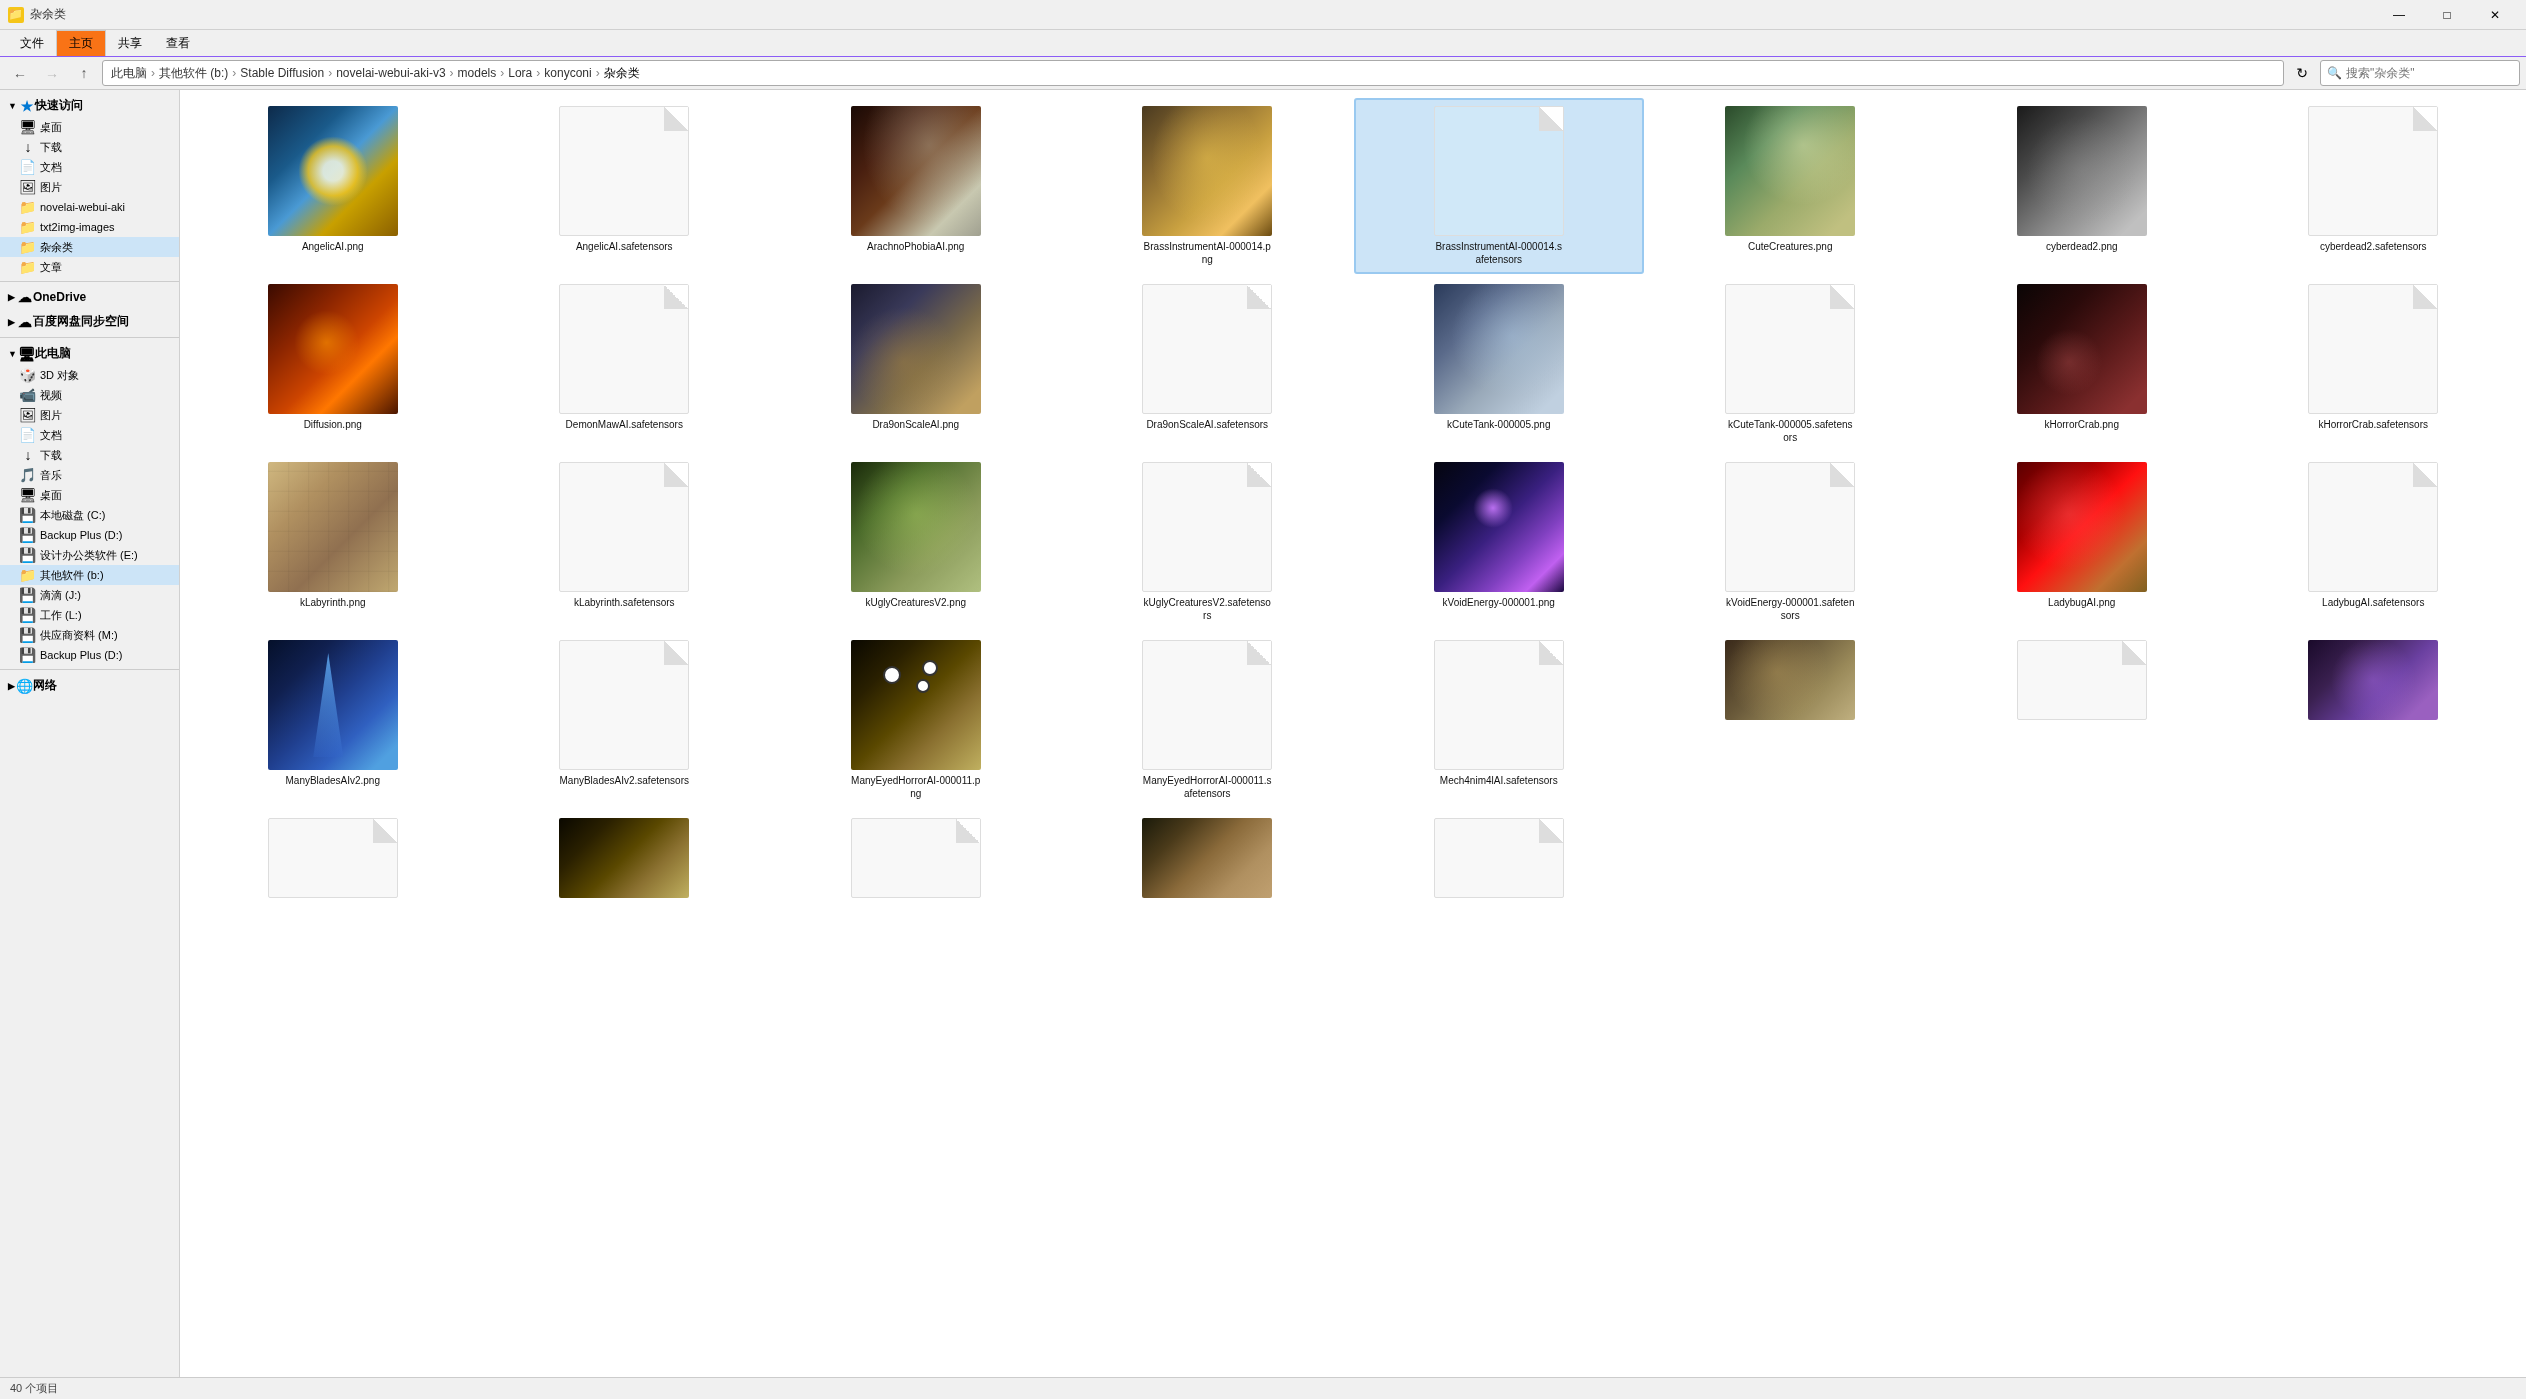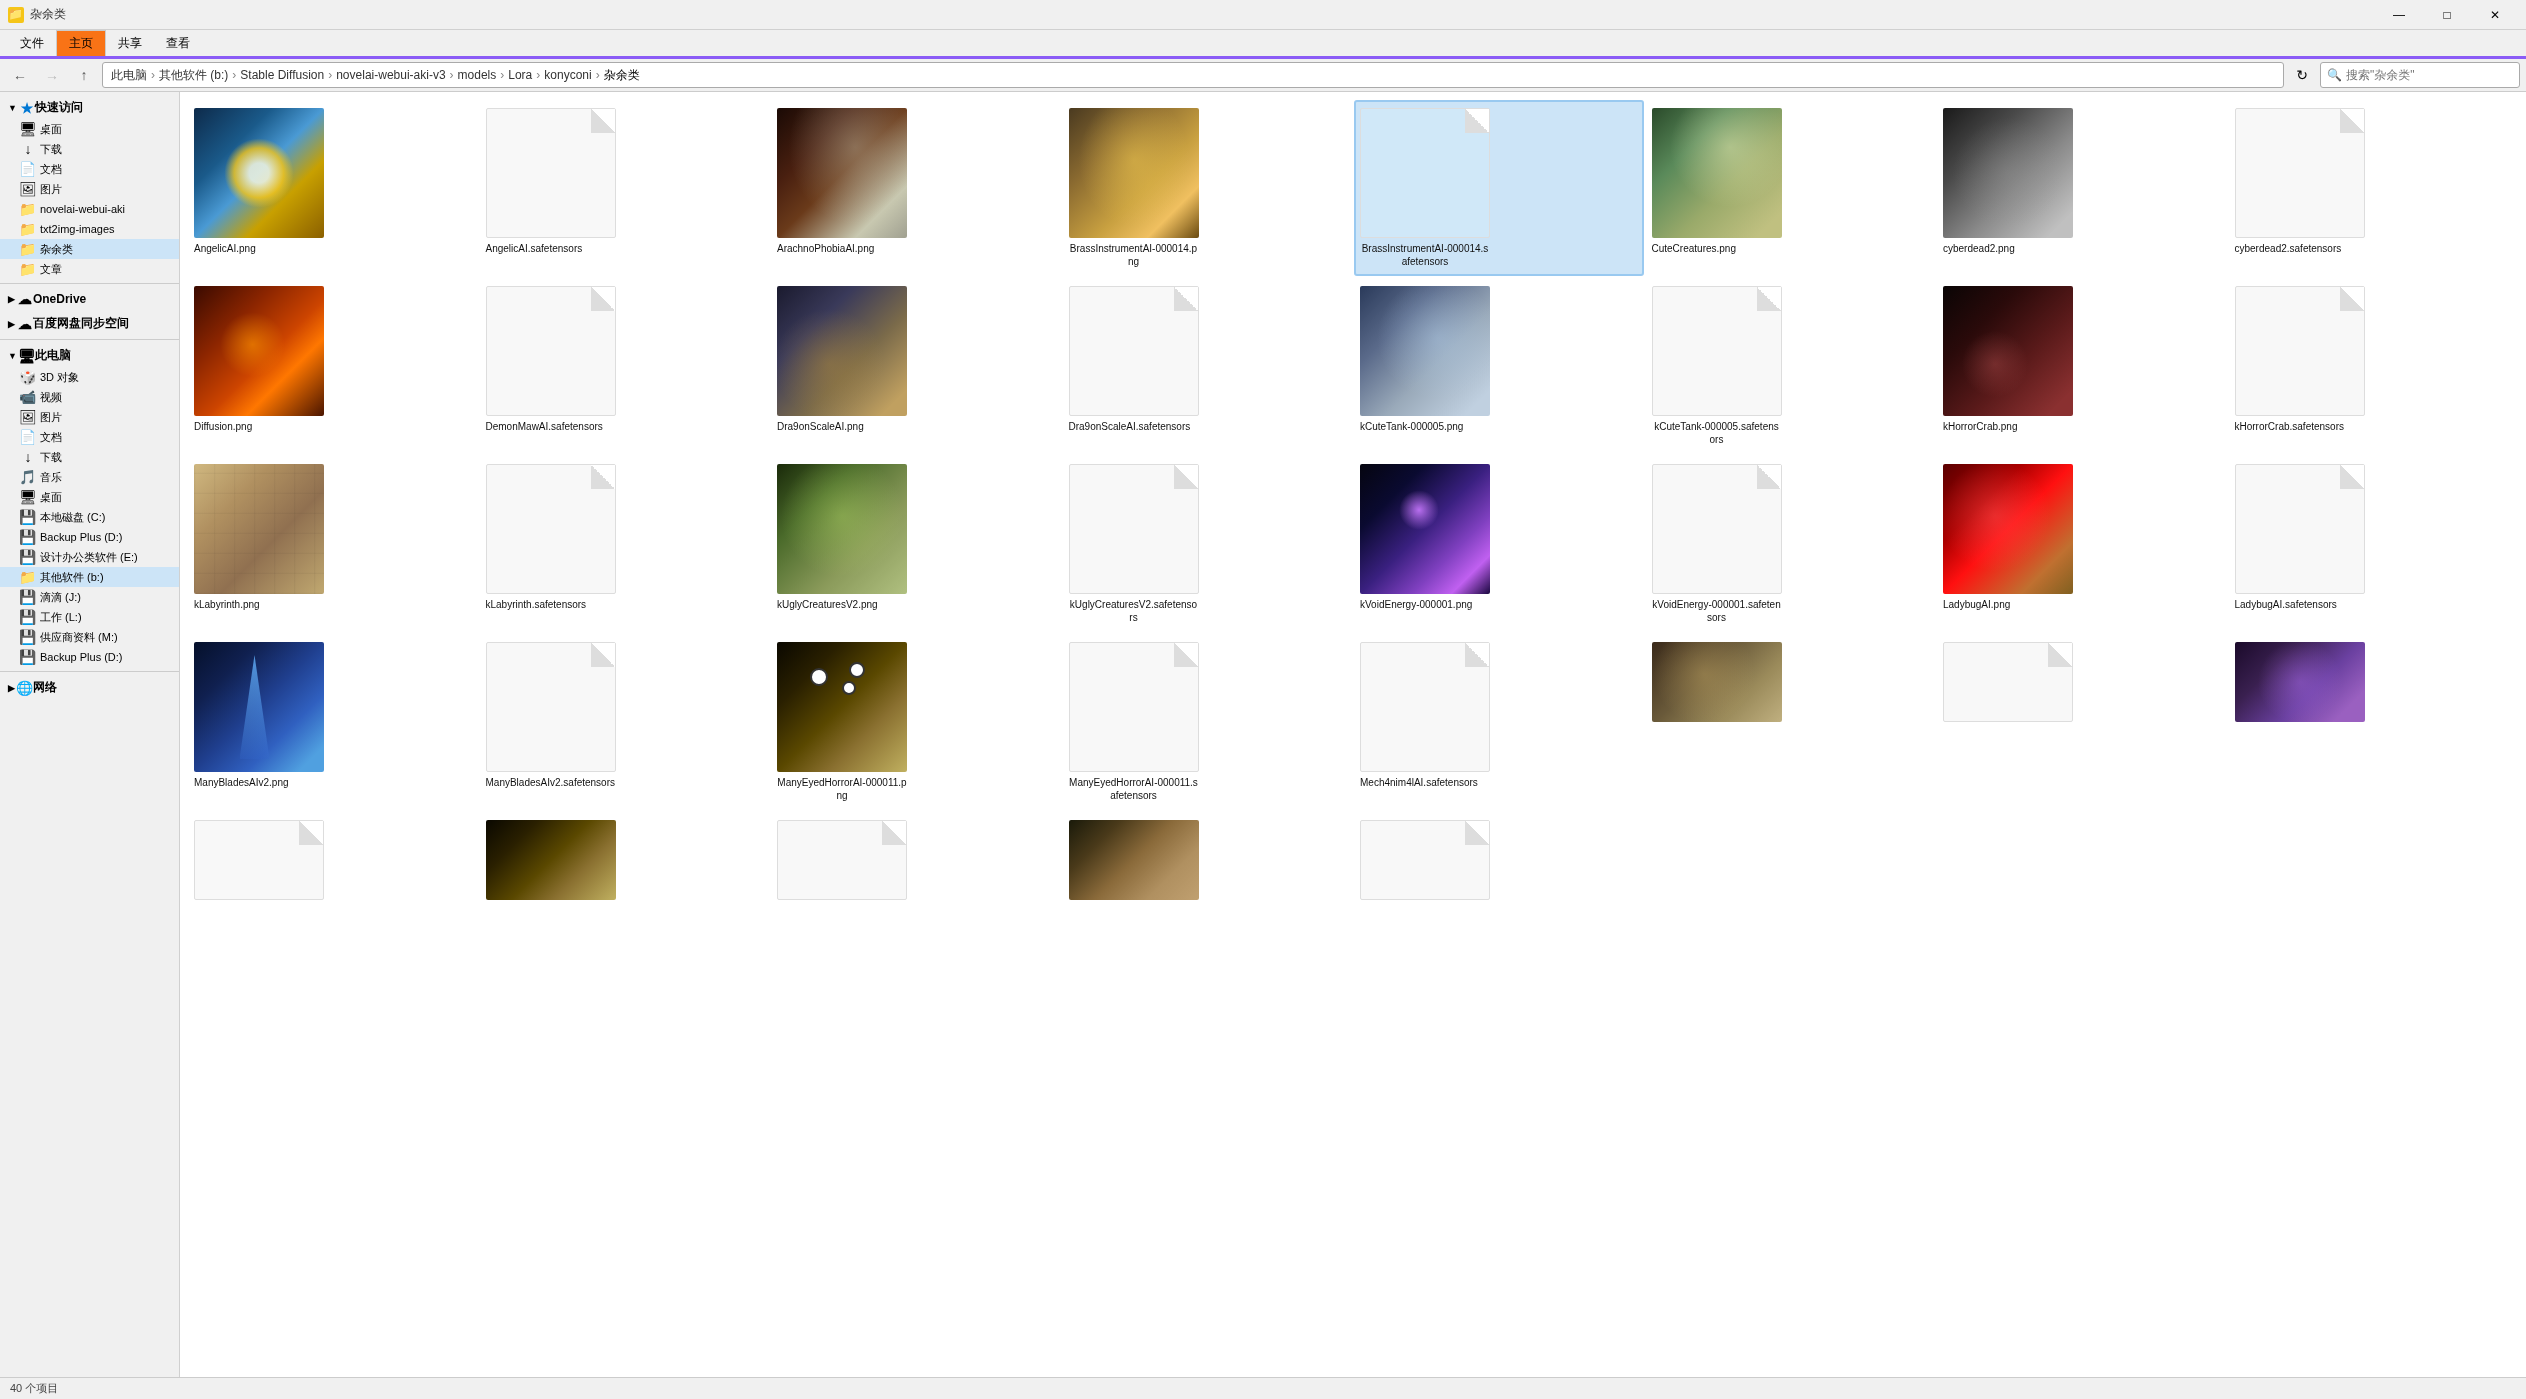"文件" .ribbon { border-bottom: 3px solid #8b5cf6 -> 1px solid #8b5cf6 }
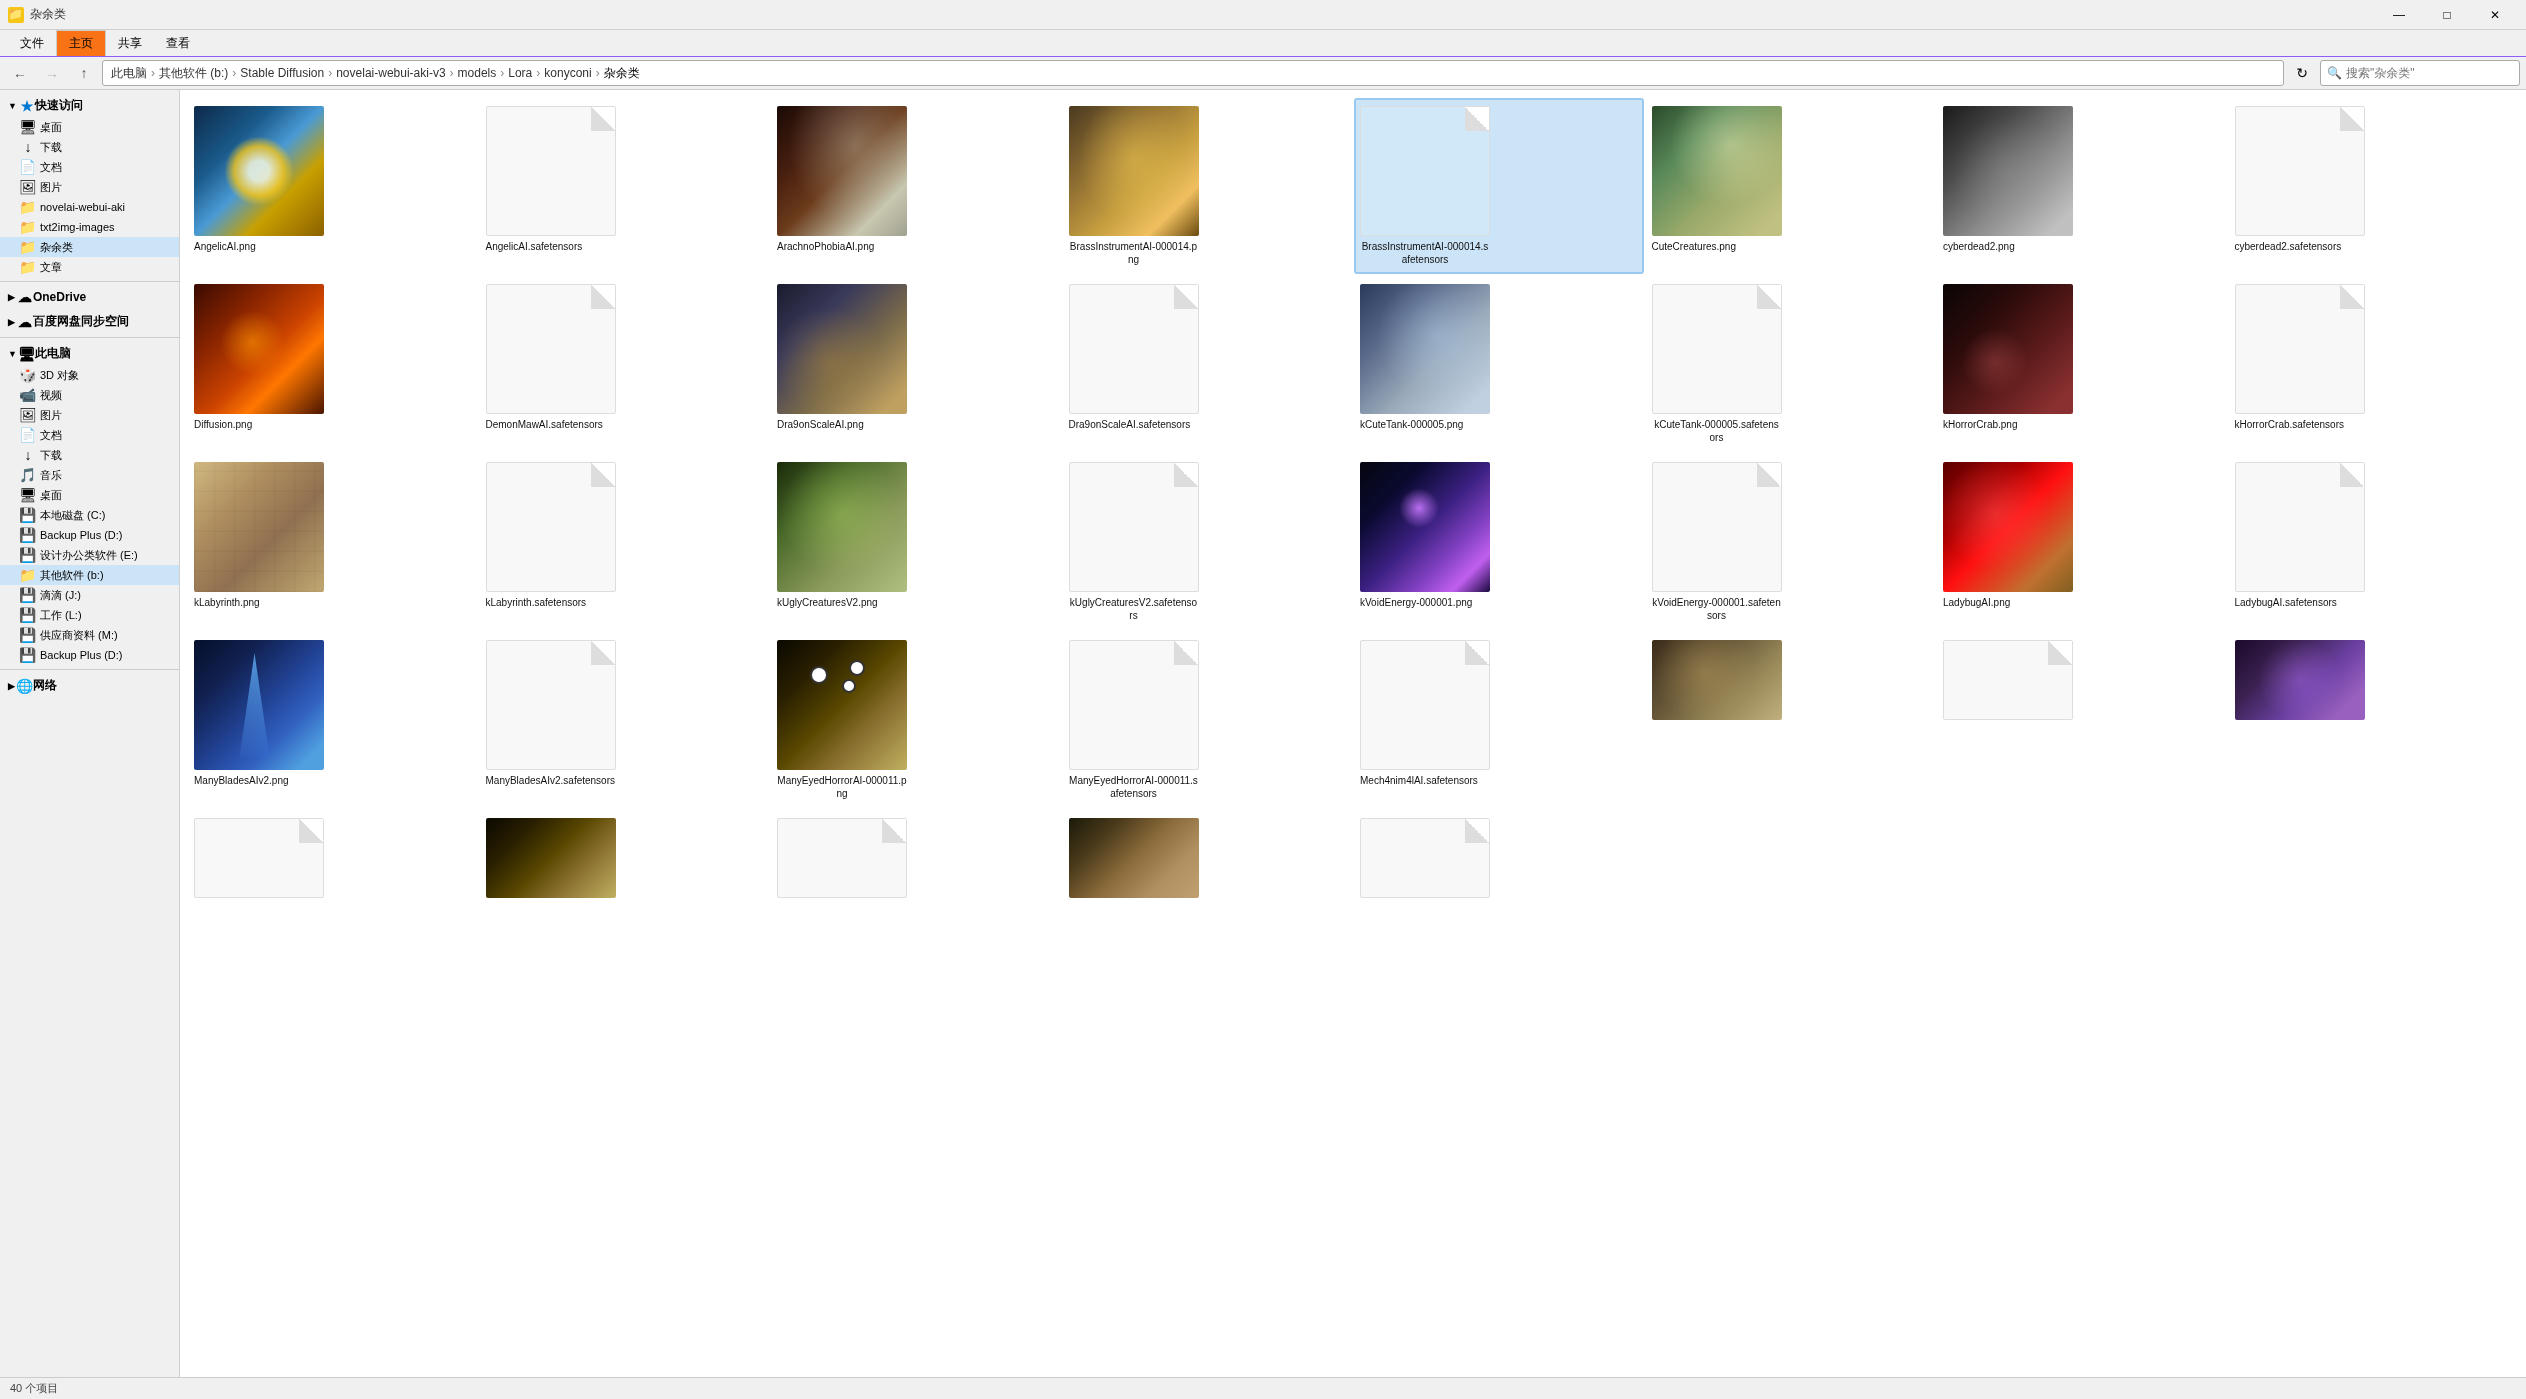"AngelicAI.png" .file-item { align-items: flex-start -> center }
